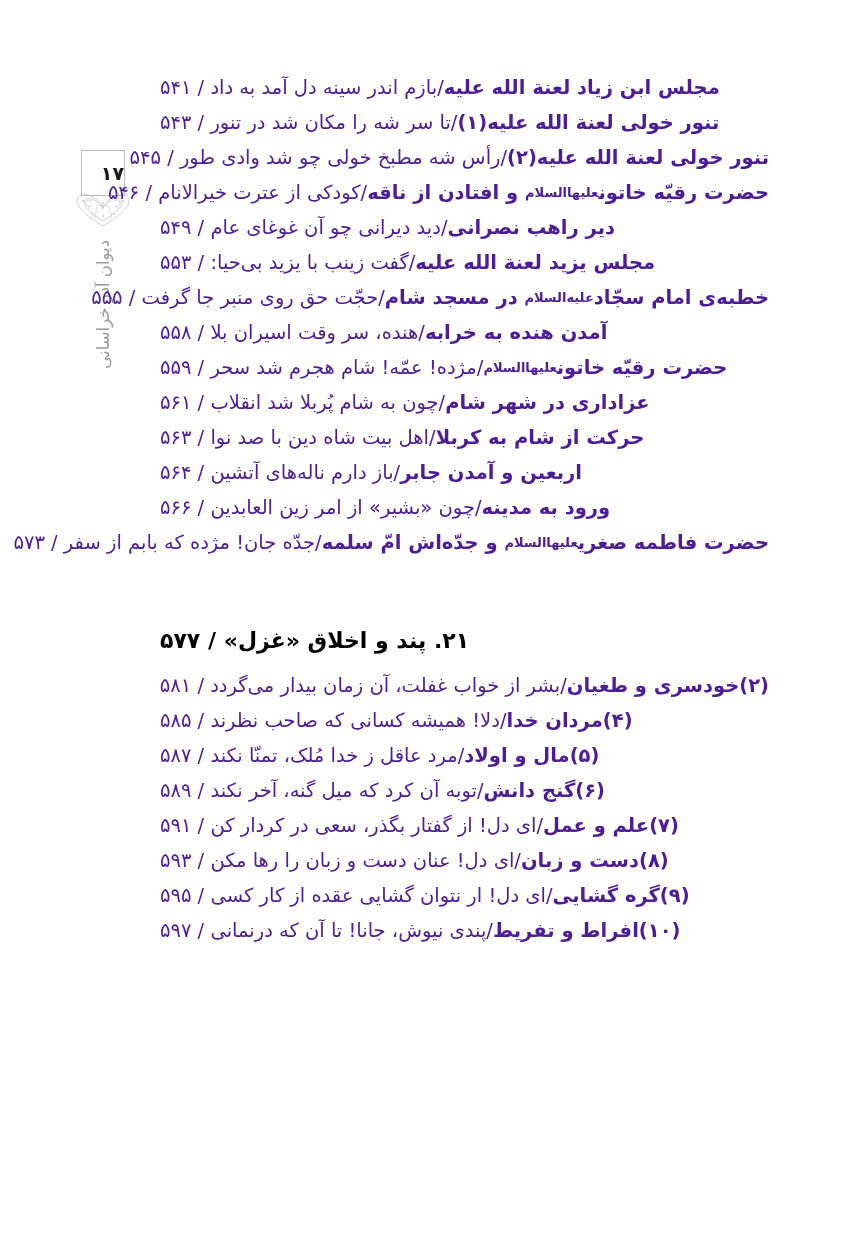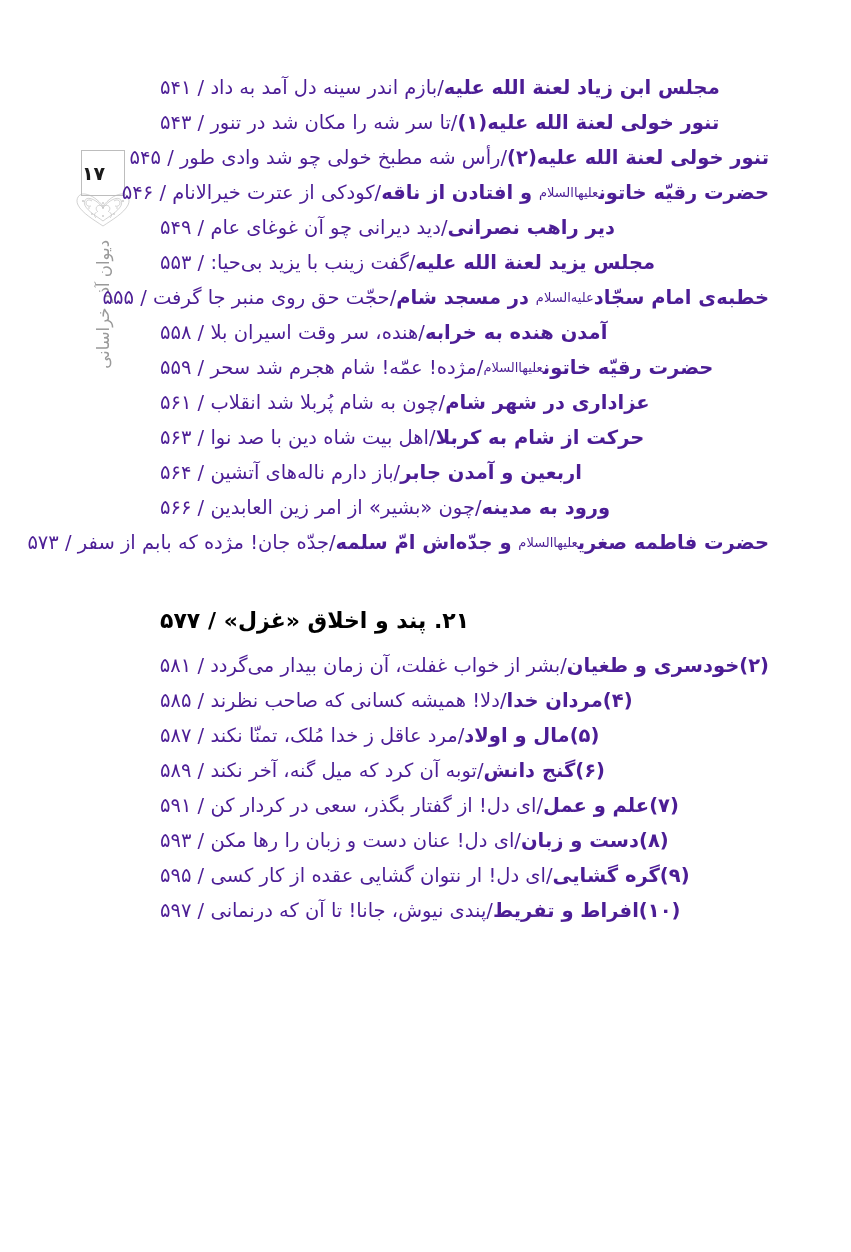"۱۷" .folio-box { justify-content: flex-end -> flex-start }
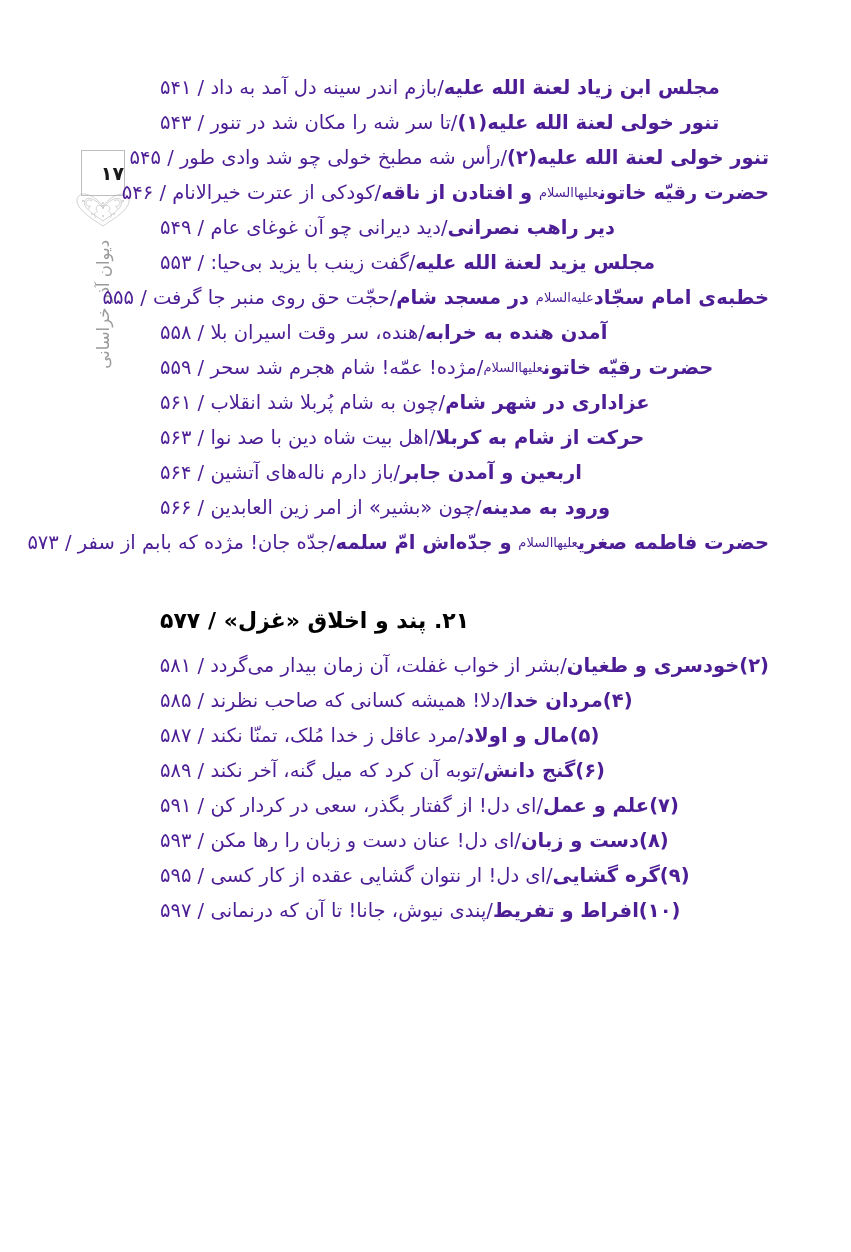"علیهاالسلام" .hon { font-weight: 400 -> 700 }
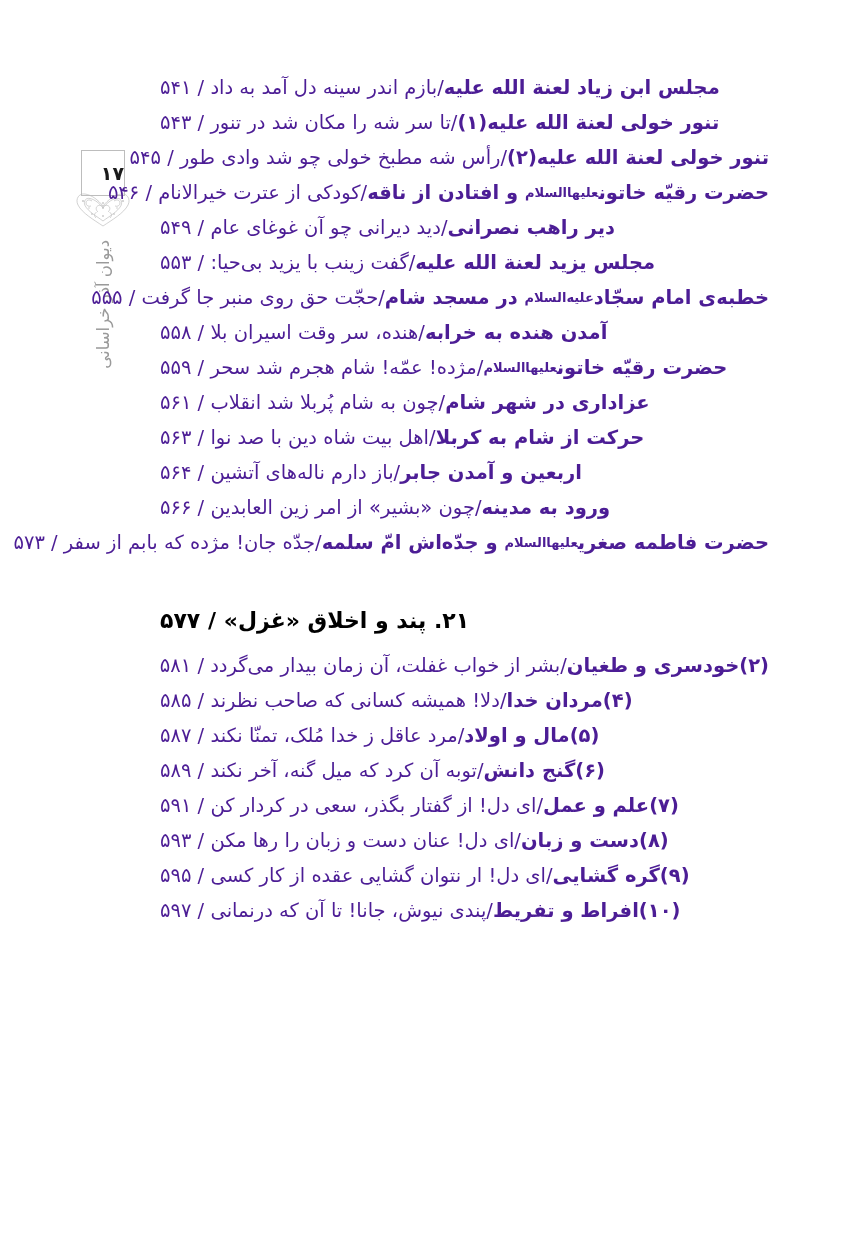"۲۱. پند و اخلاق «غزل»" .section-head { margin-top: 44px -> 64px }
